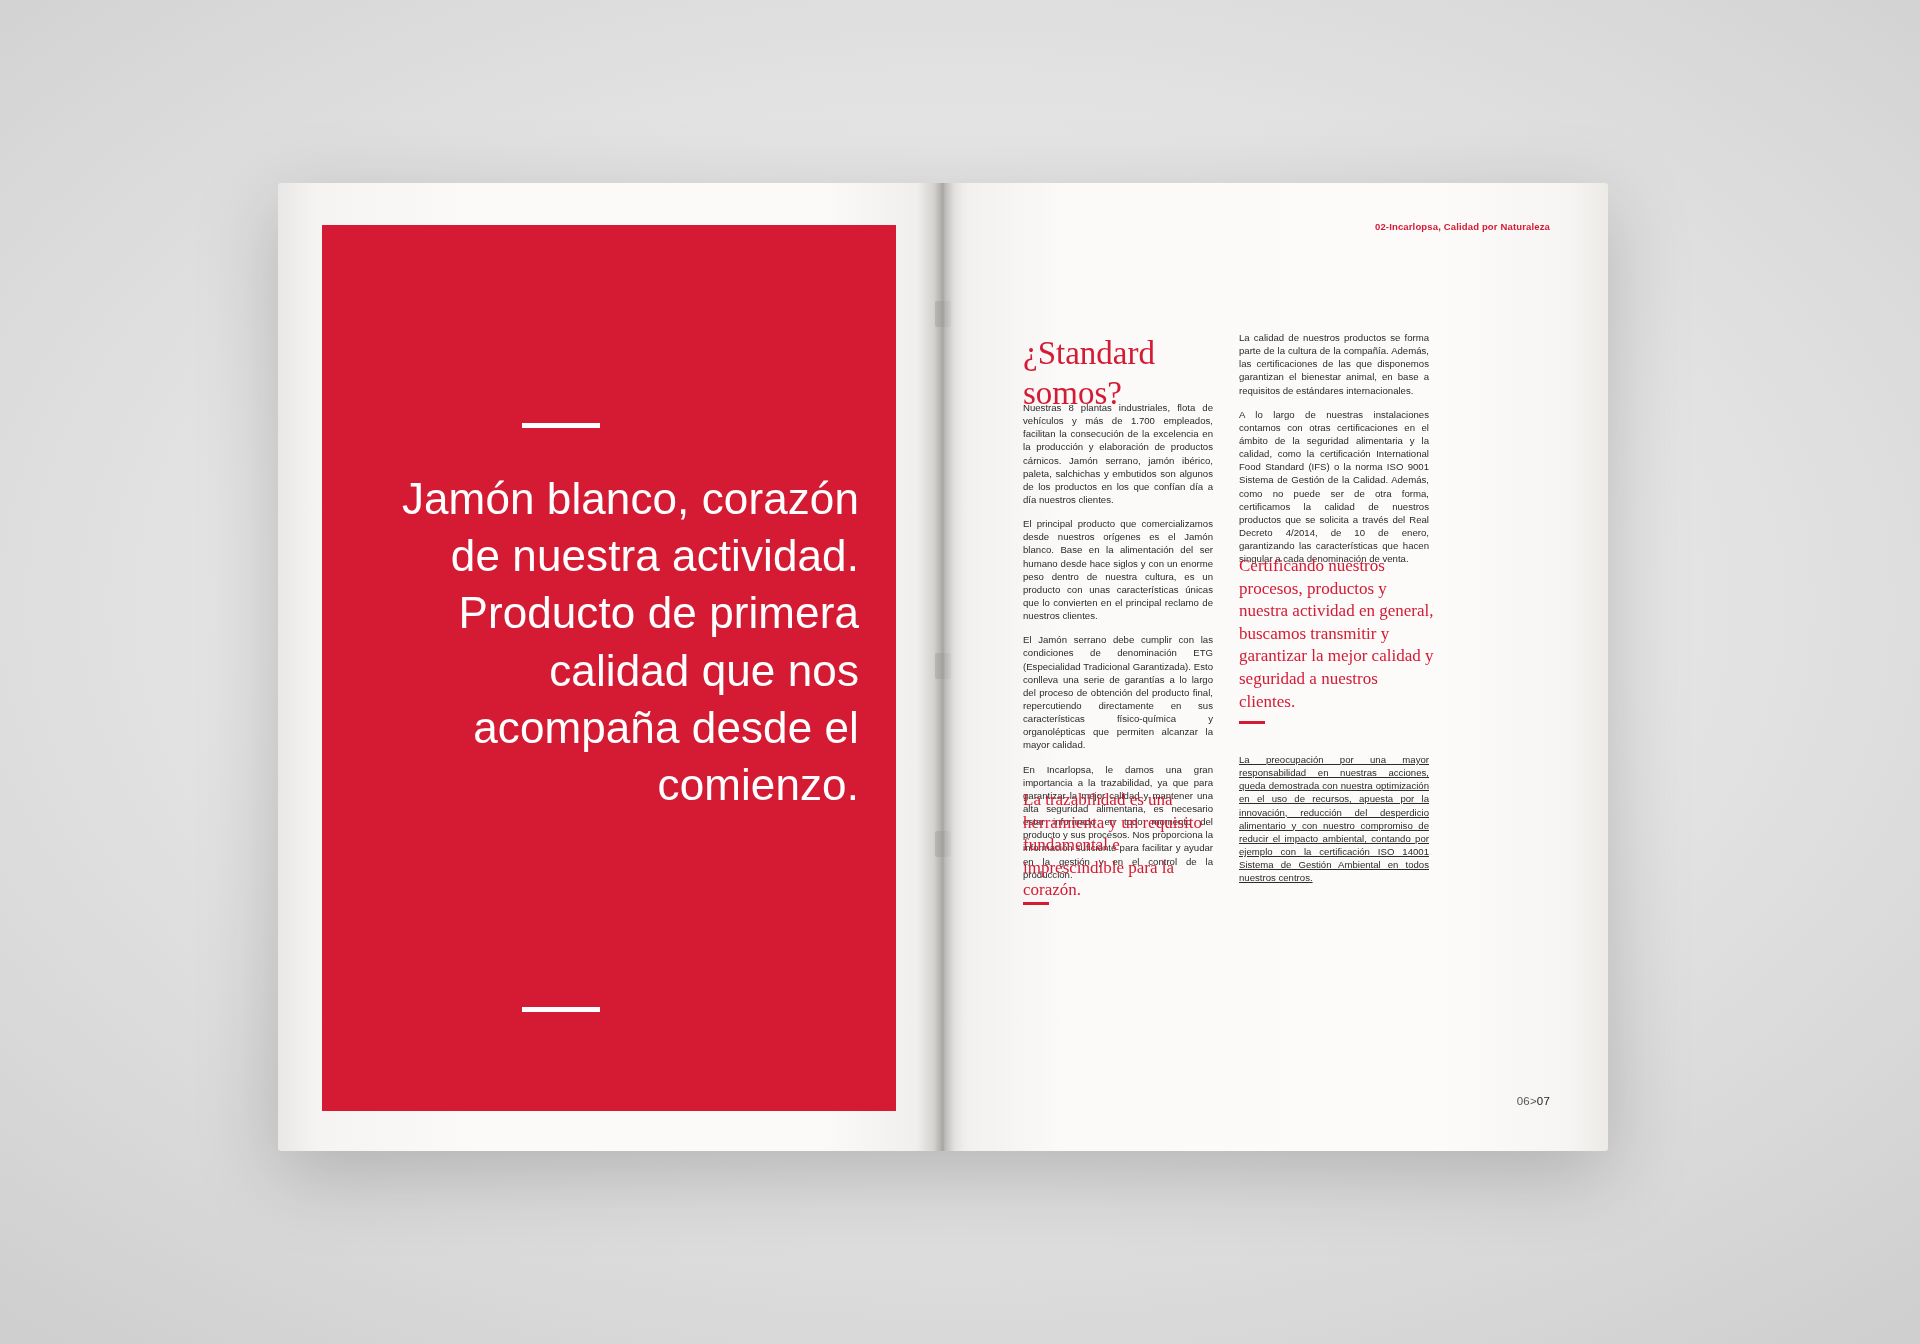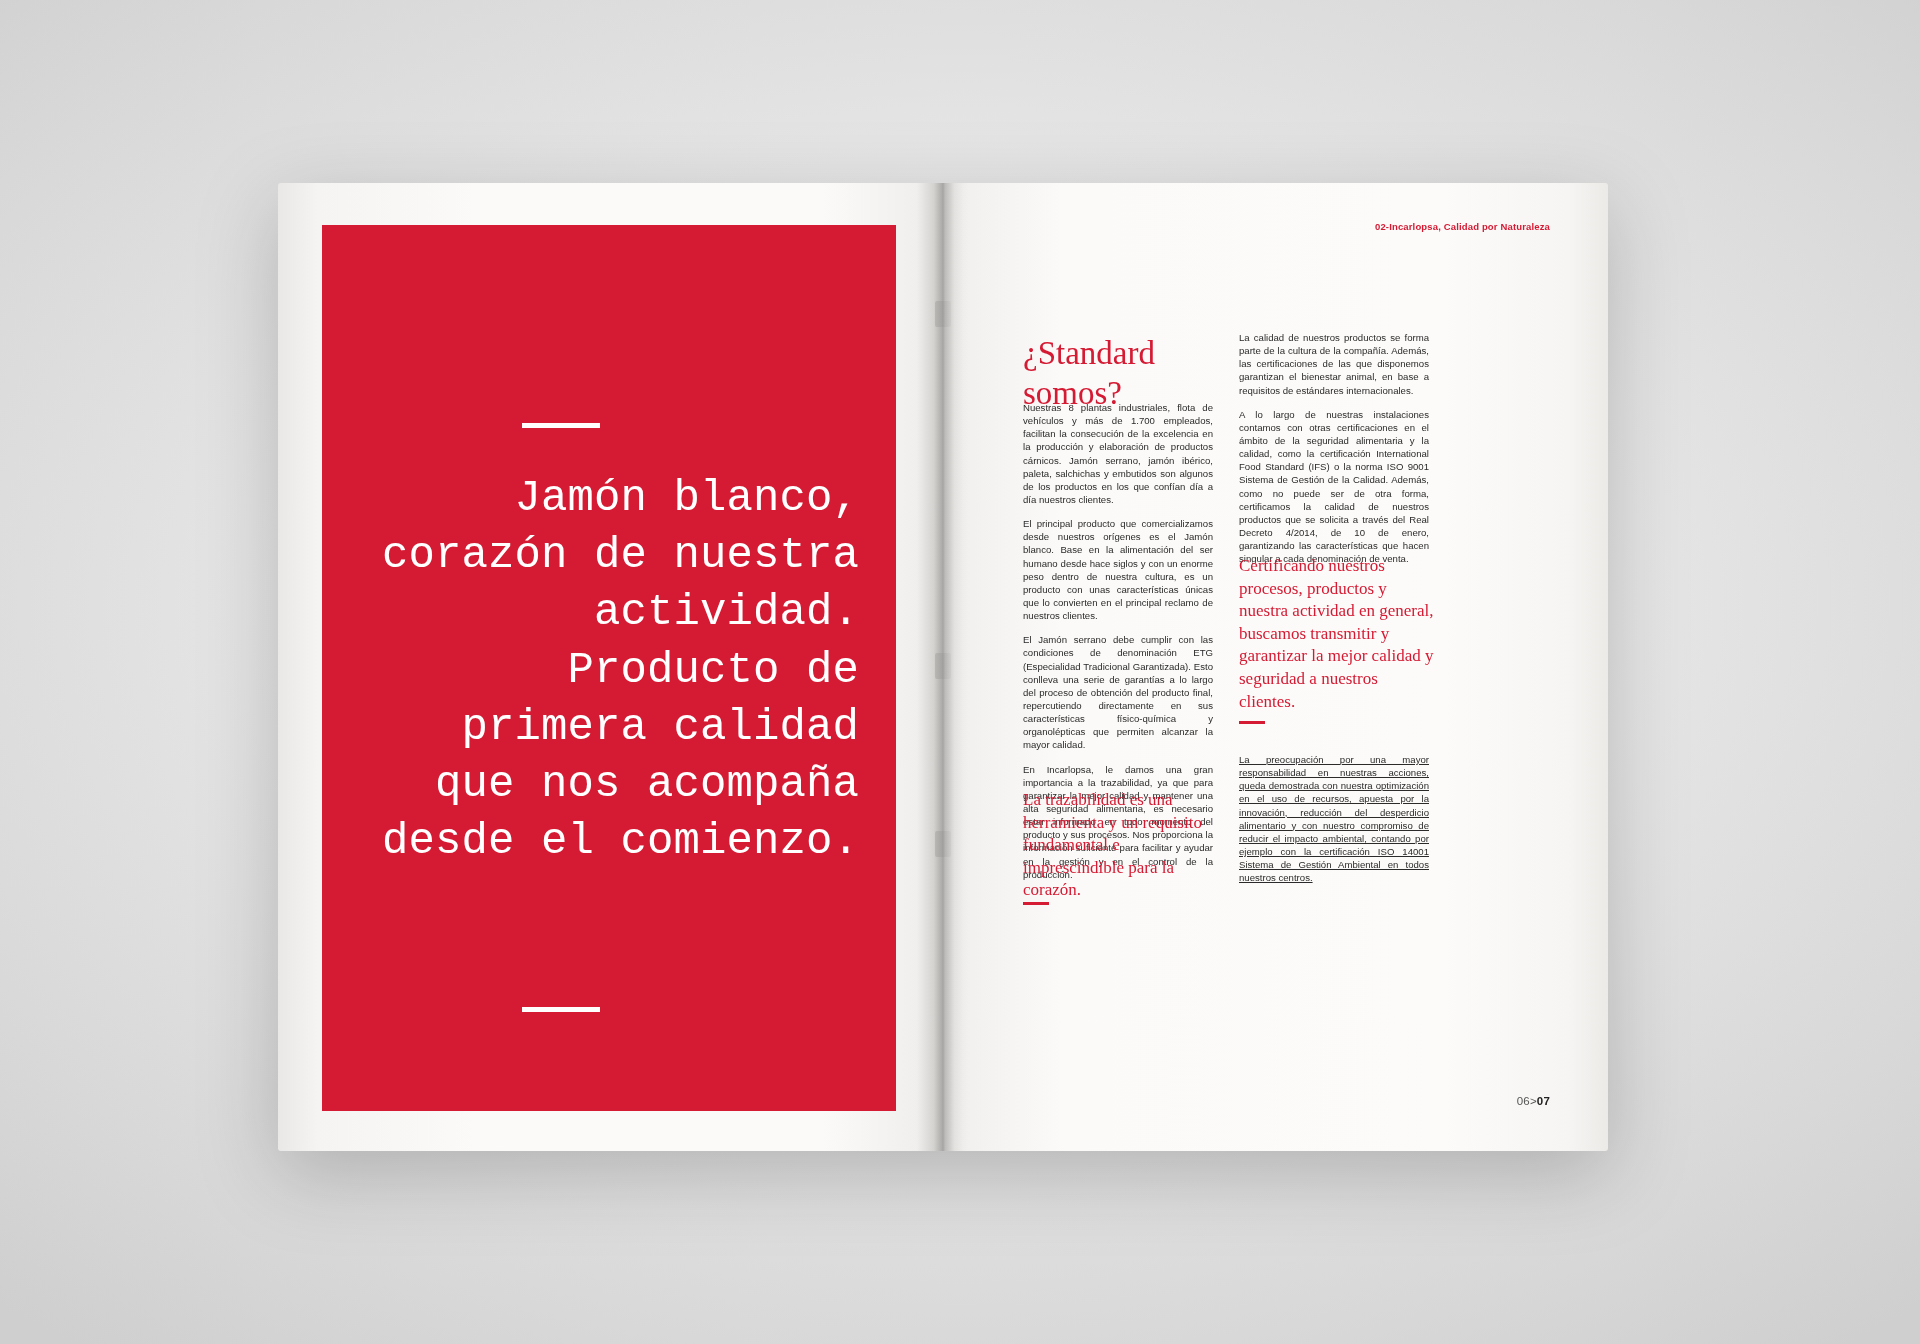"Jamón blanco, corazón de nuestra" .hero-text { font-family: Liberation Mono, monospace -> Liberation Sans, sans-serif }
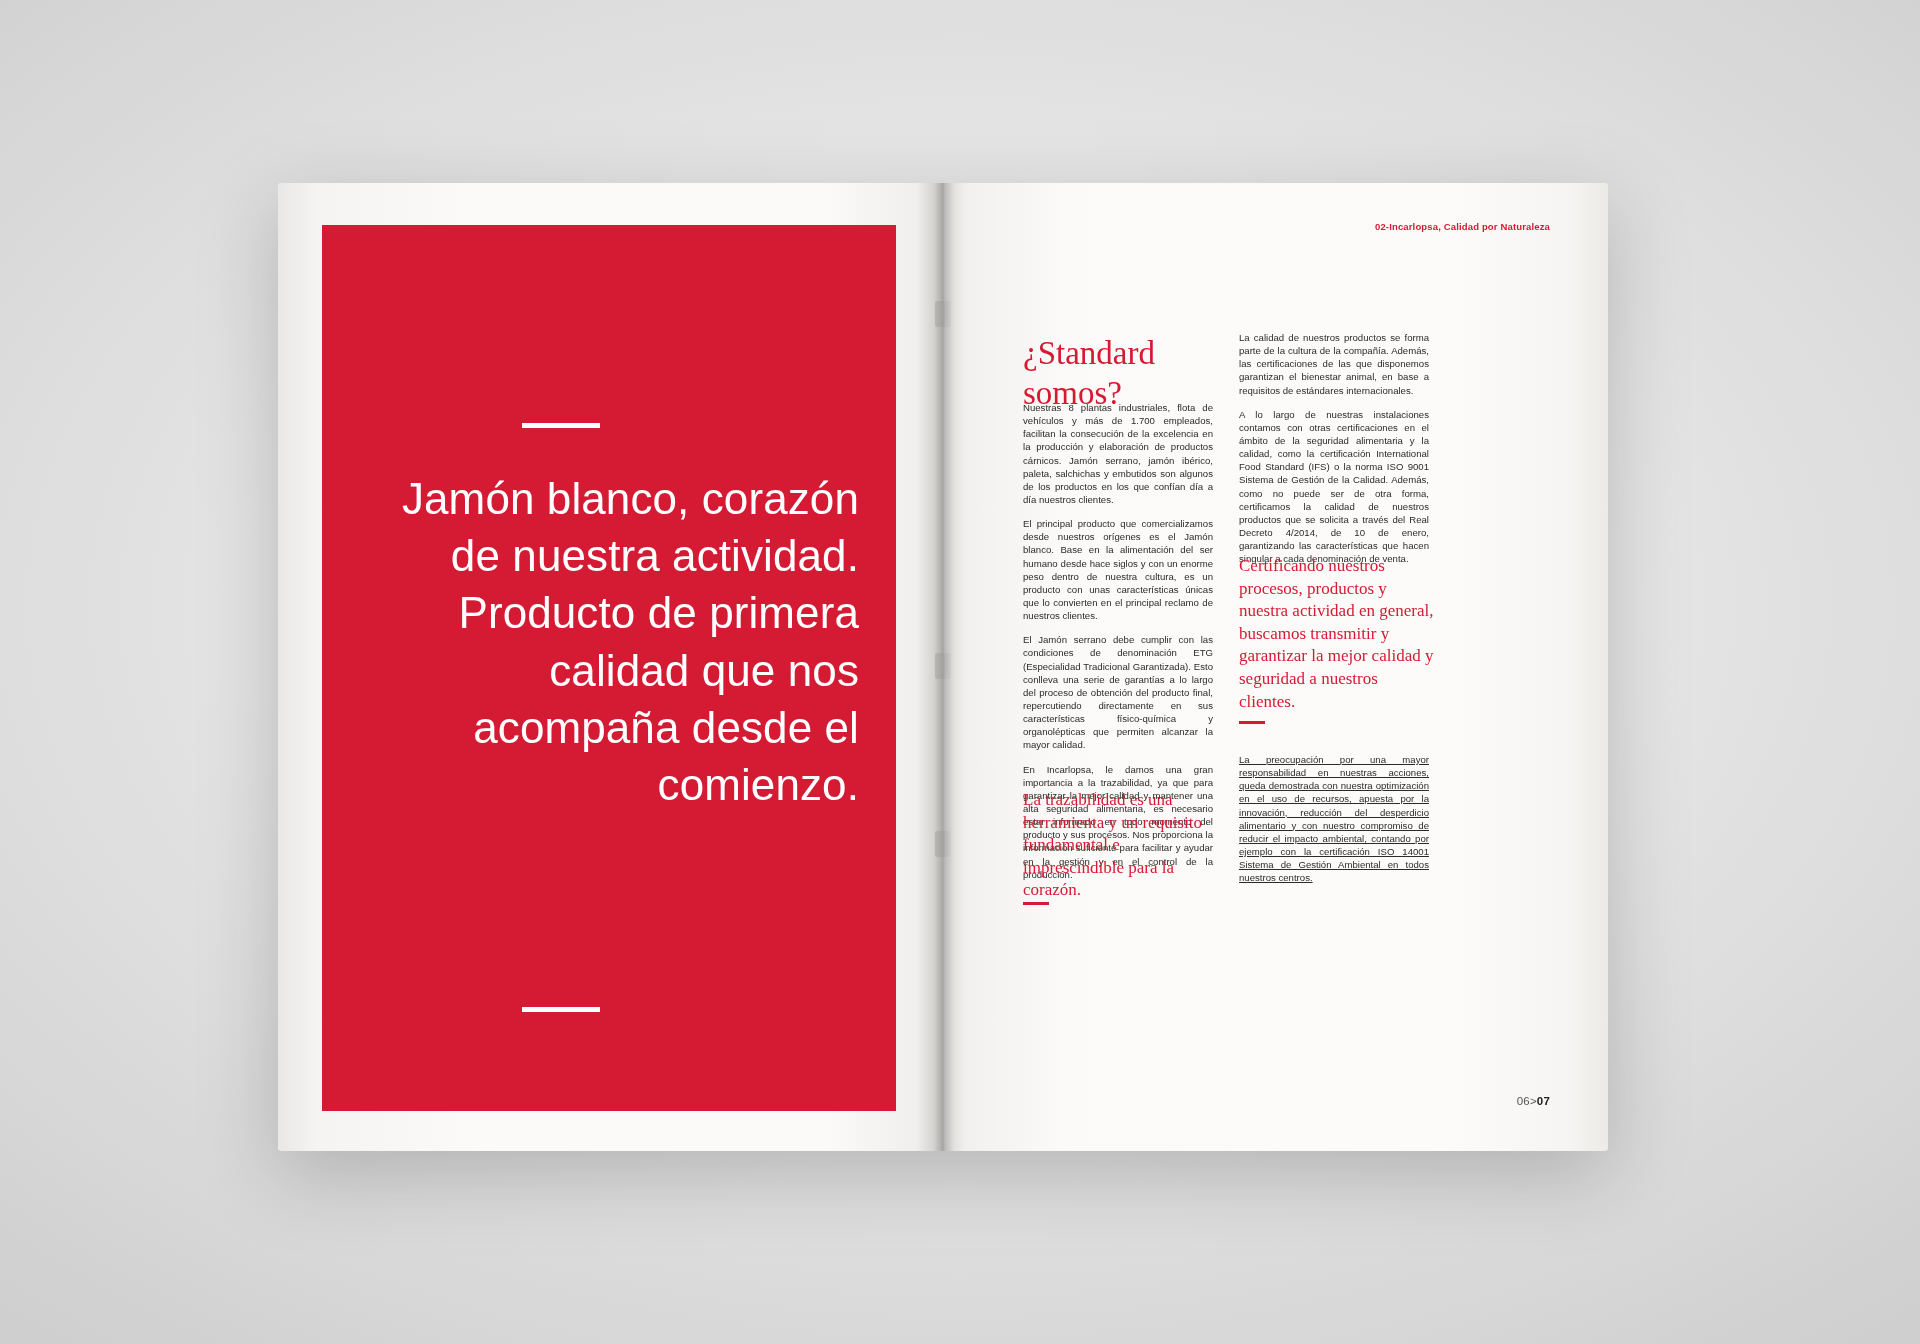"07" .folio .cur { font-weight: bold -> normal }
